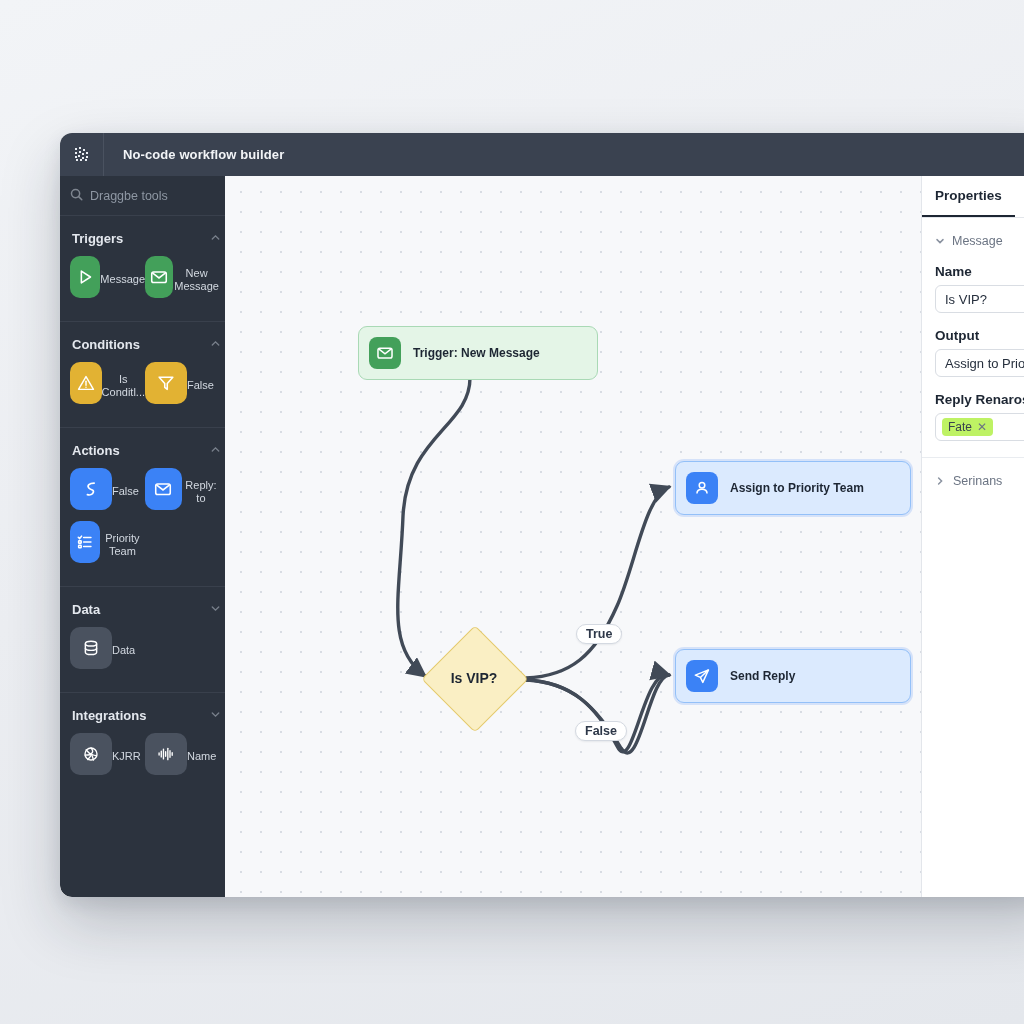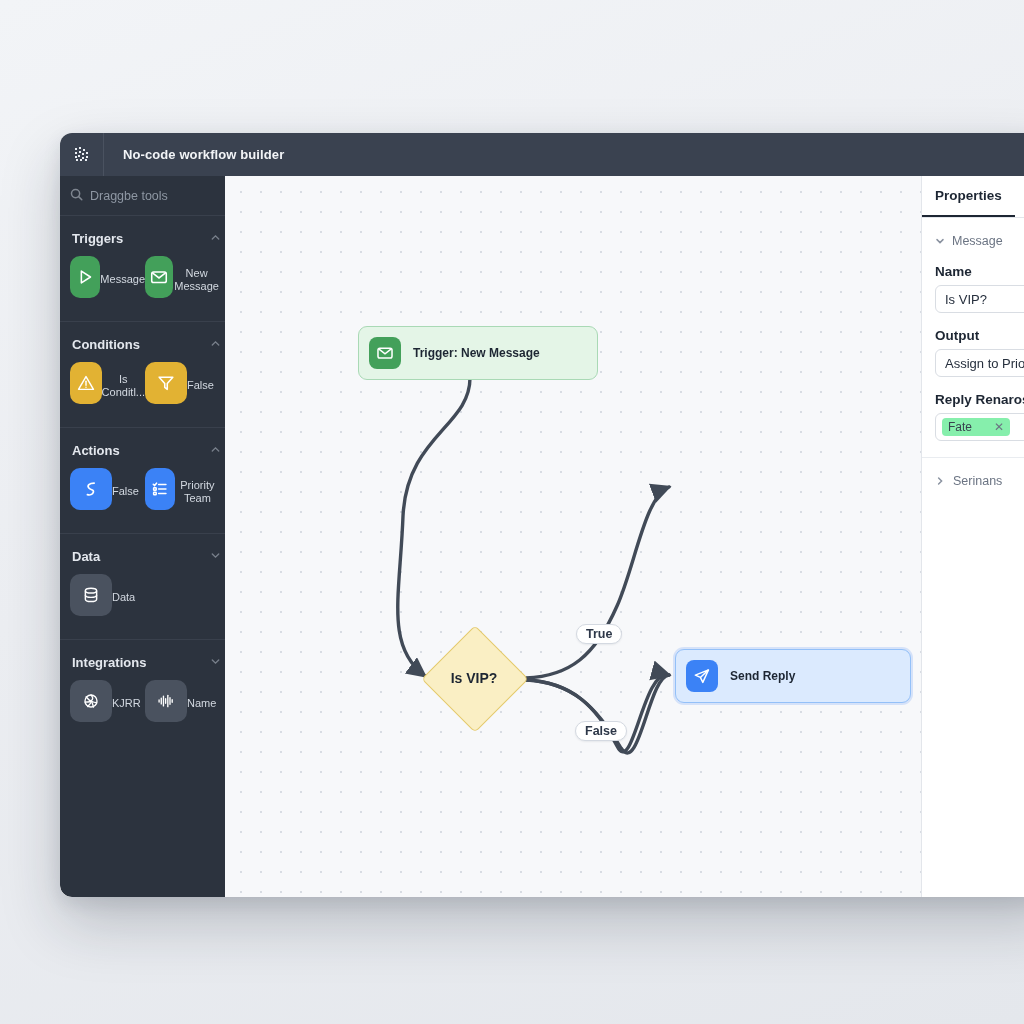"Fate" .tag { background: #86efac -> #bef264; gap: 22px -> 5px }
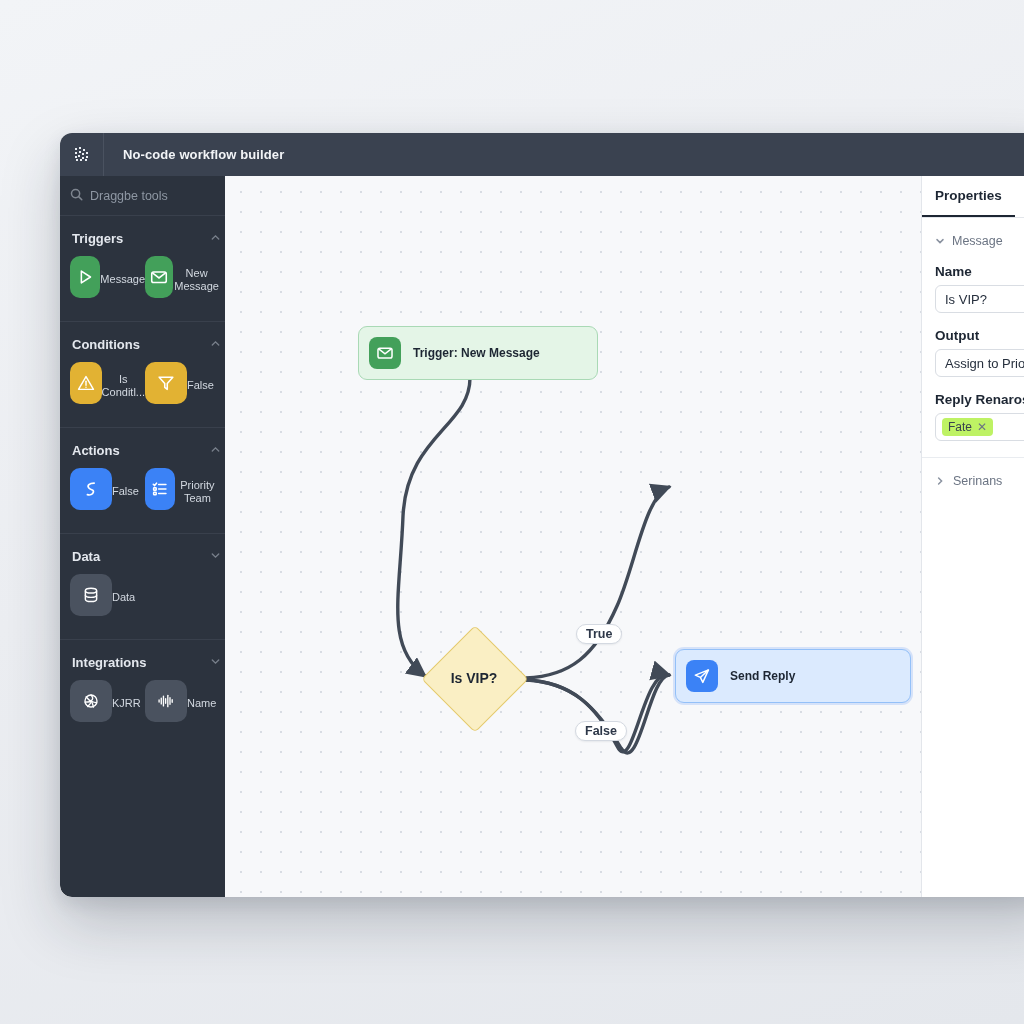"Reply: to" div.tool { html: none -> <div> <span> <svg> <rect></rect> <path></path> </svg> </span> <span>Reply: to</span> </div> }
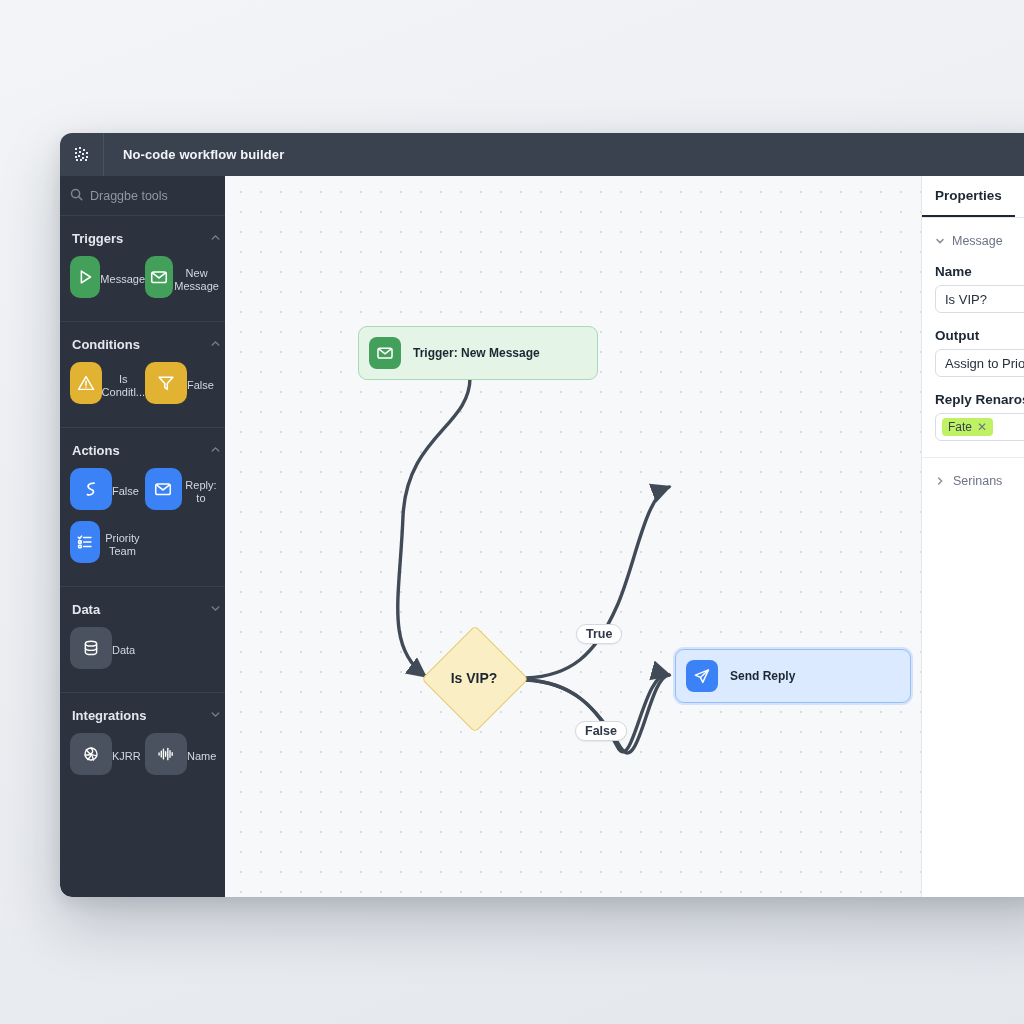"Assign to Priority Team" div.node { html: none -> <div> <span> <svg> <circle></circle> <path></path> </svg> </span> <span>Assign to Priority Team</span> </div> }
